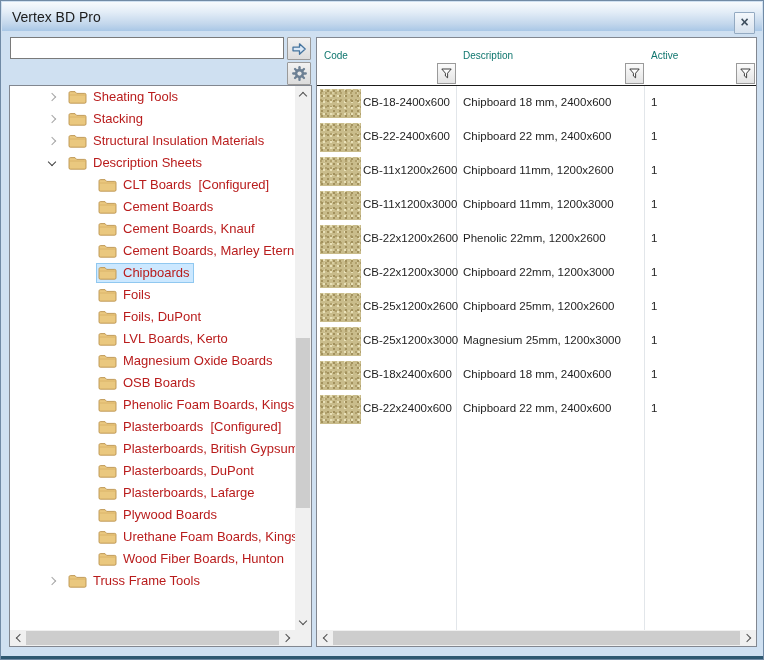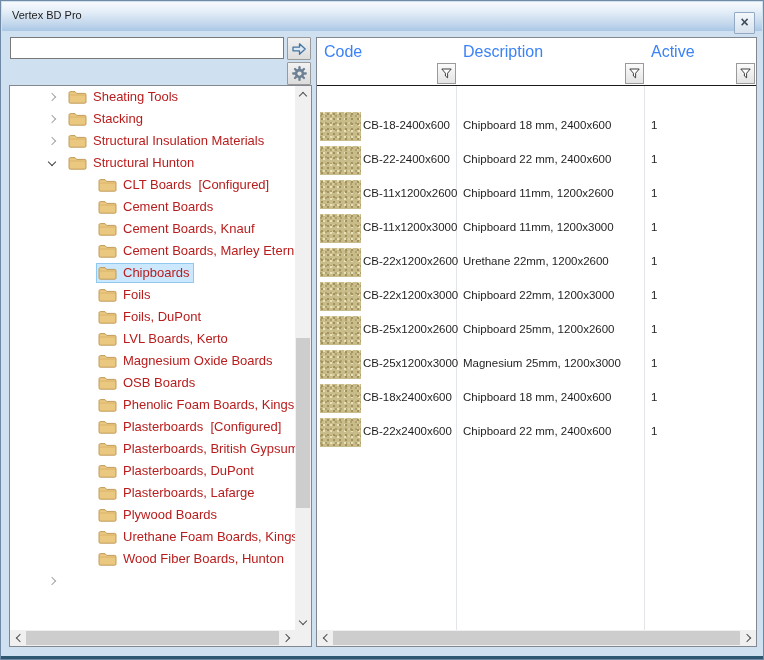"Vertex BD Pro" .title-text { font-size: 11px -> 14px }
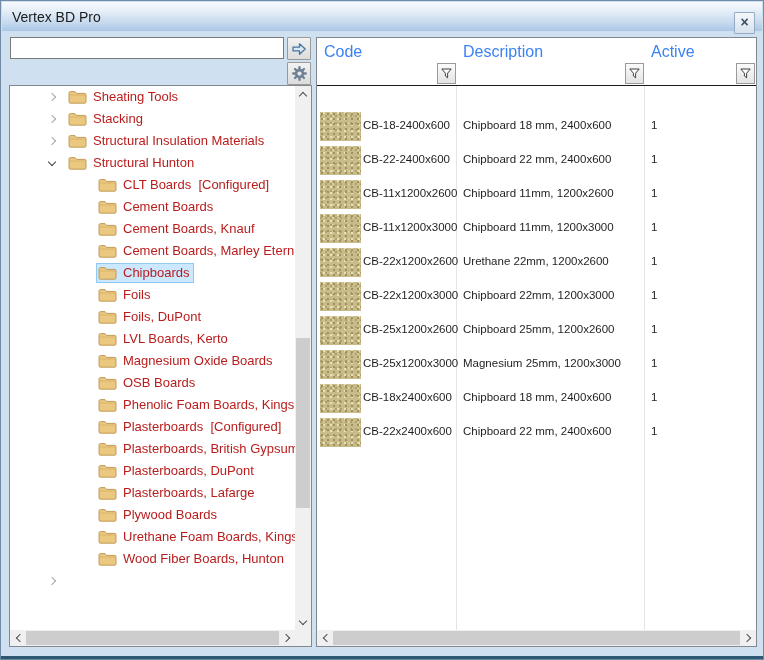"Code" .col-label { color: #3b82f6 -> #0f766e; font-size: 16px -> 10px; top: 5px -> 12px }
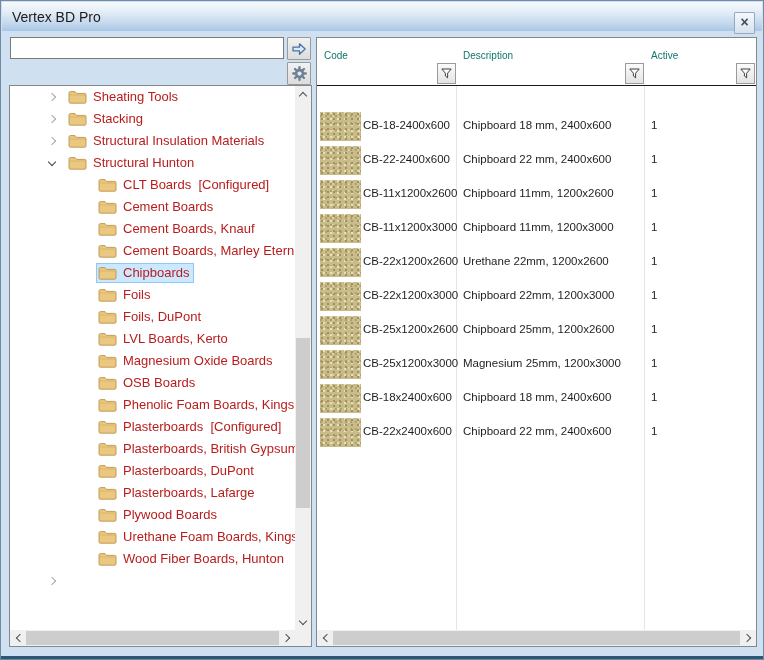"CB-18-2400x600" .grid-body { margin-top: 23px -> none }
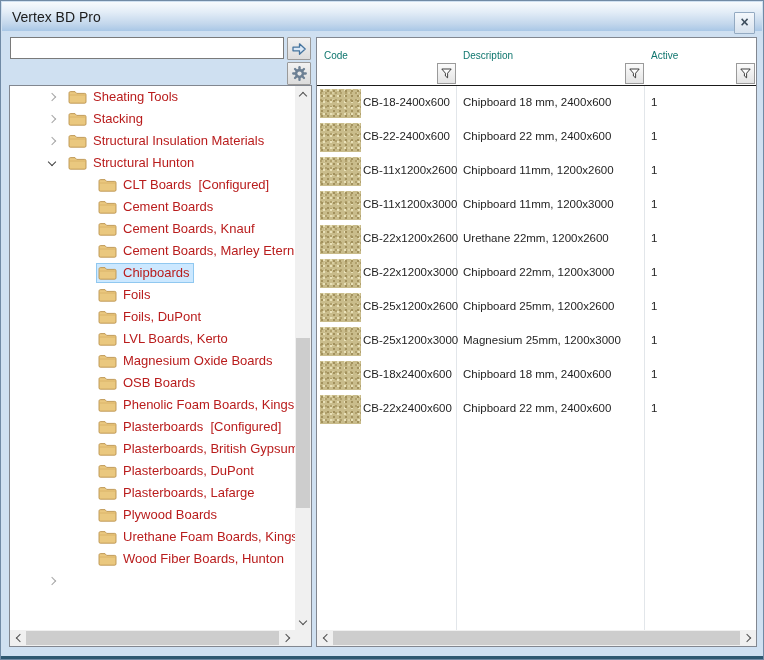"Structural Hunton" span.tlabel { text: Structural Hunton -> Description Sheets }
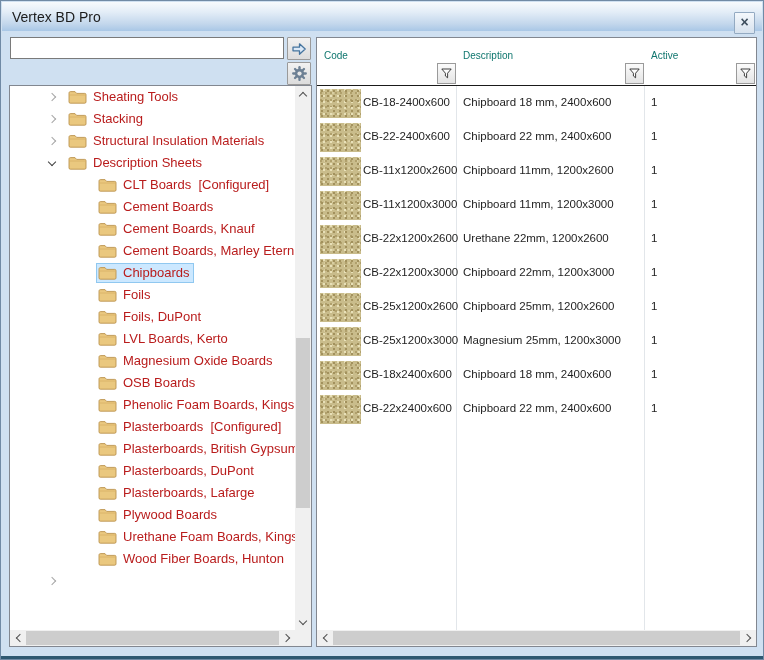"Urethane 22mm, 1200x2600" span.c-desc { text: Urethane -> Phenolic }
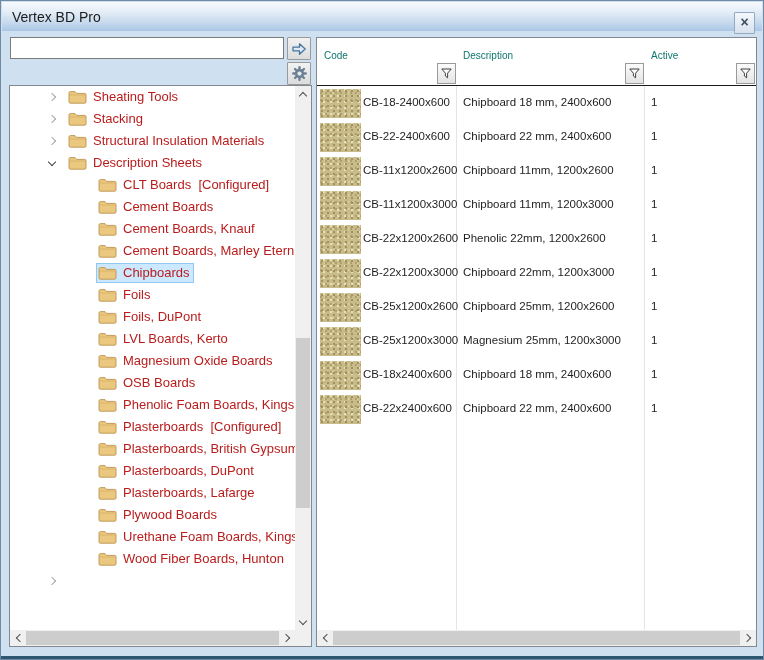"Truss Frame Tools" span.row-inner { html: none -> <span> <svg> <path></path> <path></path> </svg> <span>Truss Frame Tools</span> </span> }
